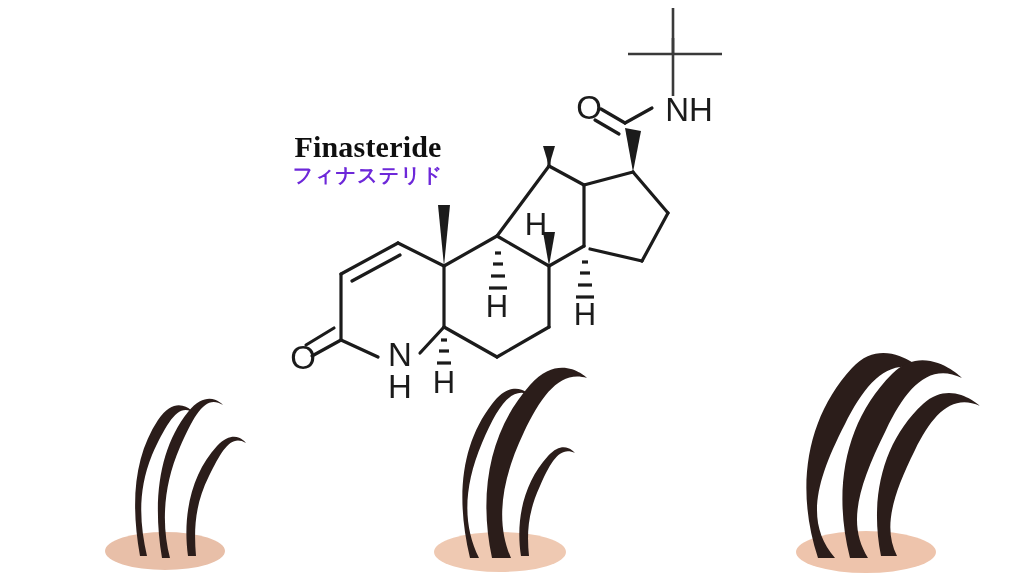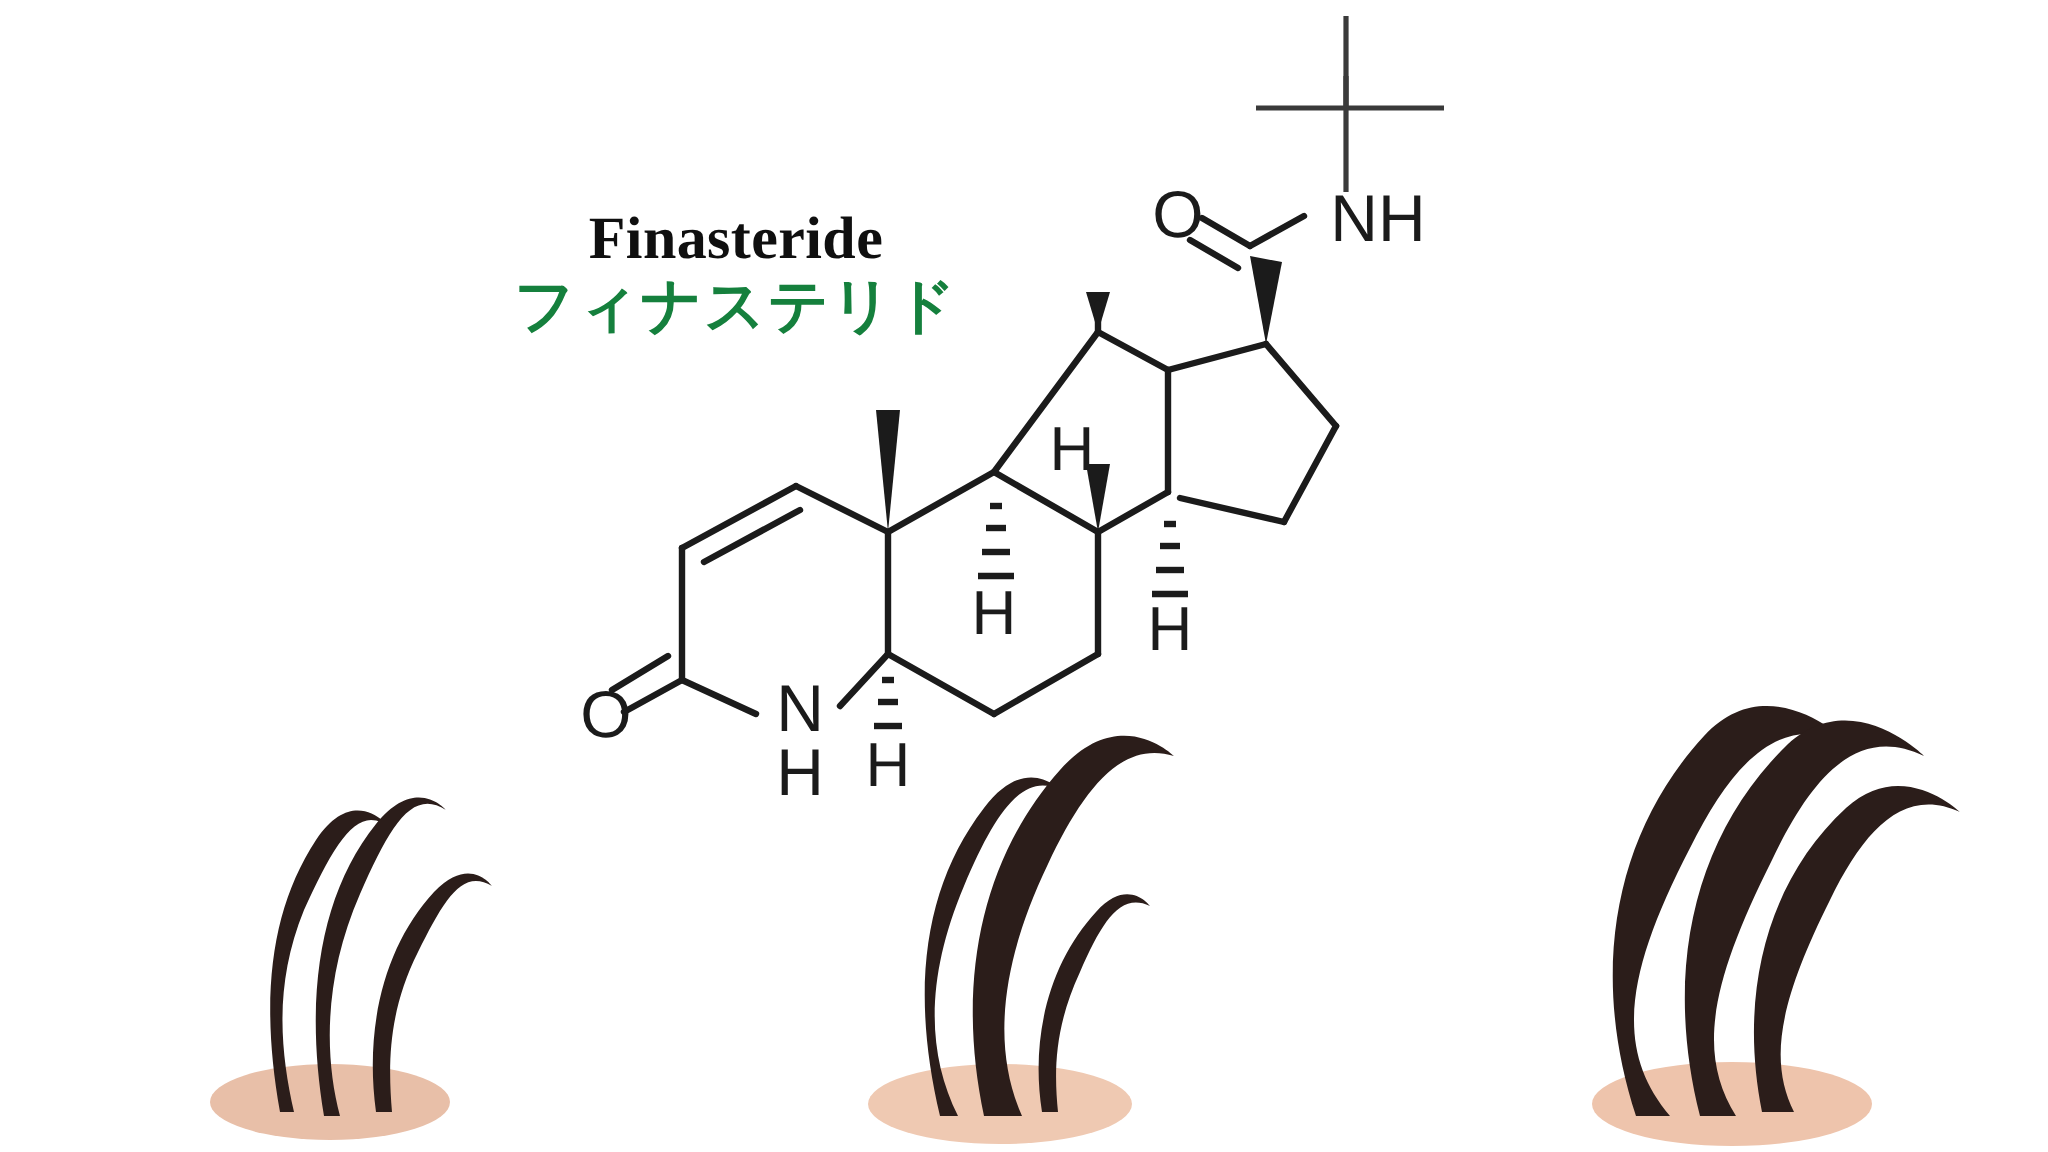"Finasteride" .title-en { margin-top: none -> 27px }
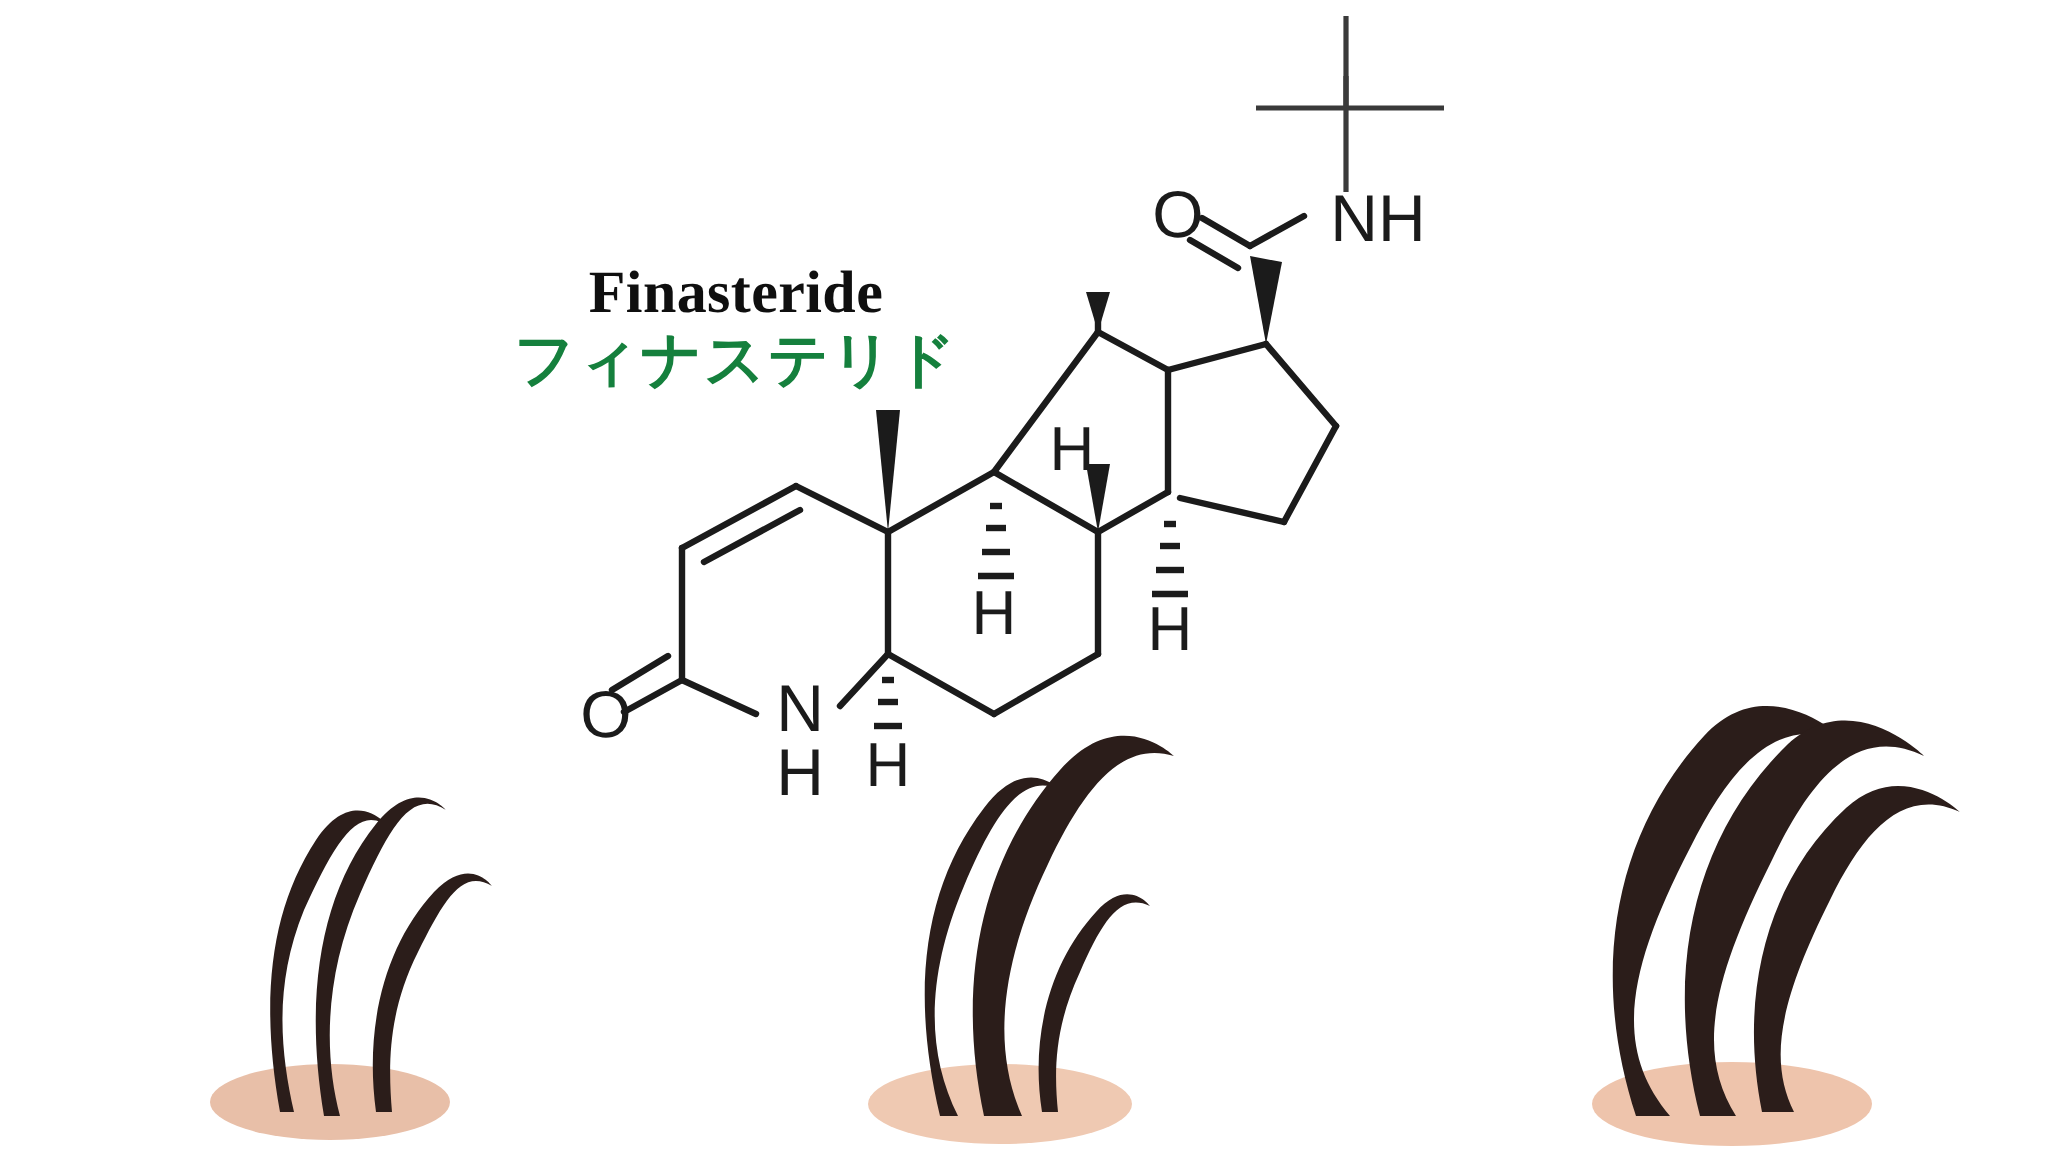"フィナステリド" .title-ja { color: #15803d -> #6d28d9; font-size: 30px -> 20px }
